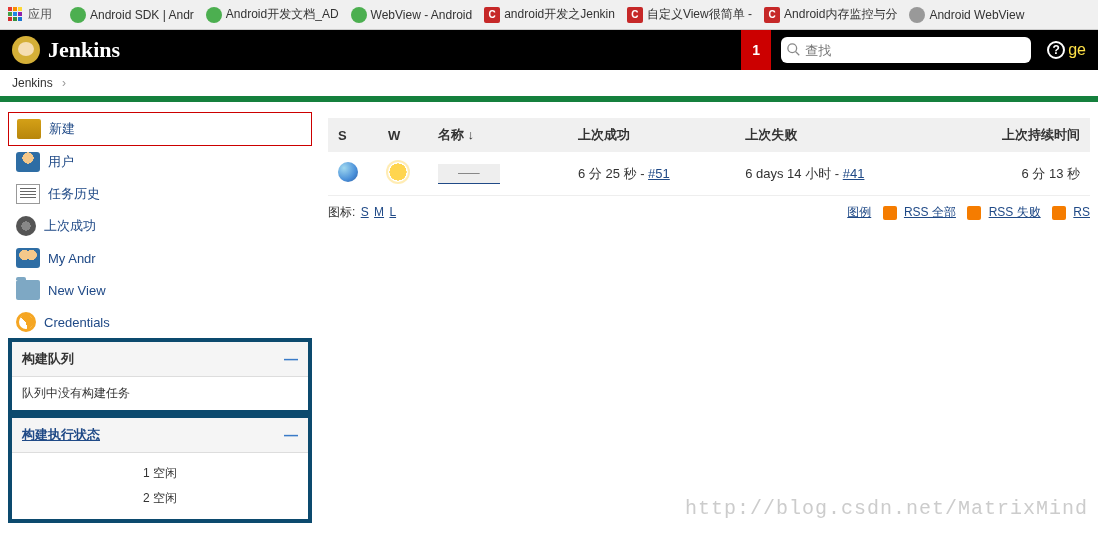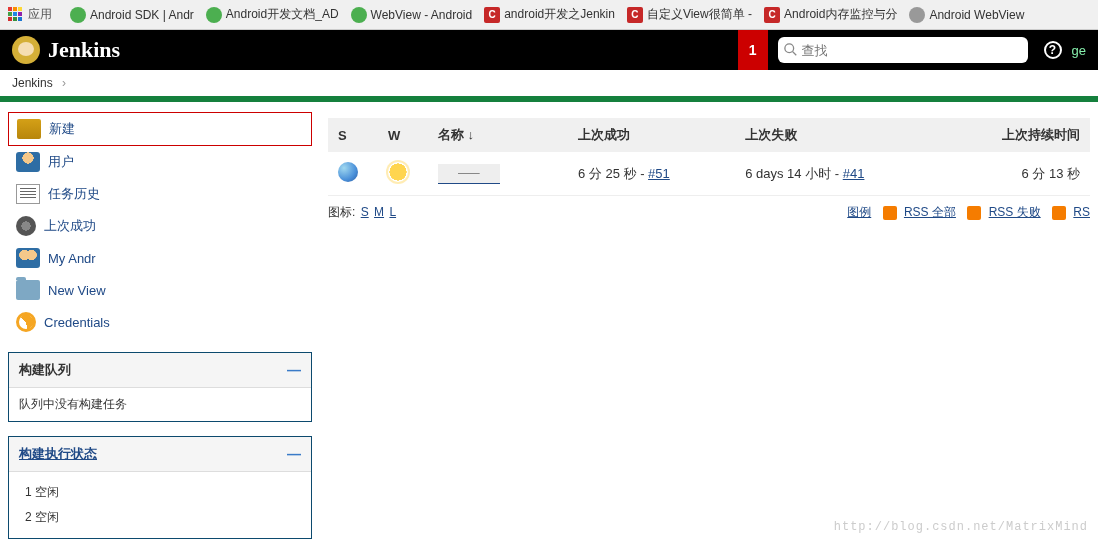"ge" .user-label { color: #86efac -> #fde047; font-size: 13px -> 16px; margin-left: 10px -> 3px }
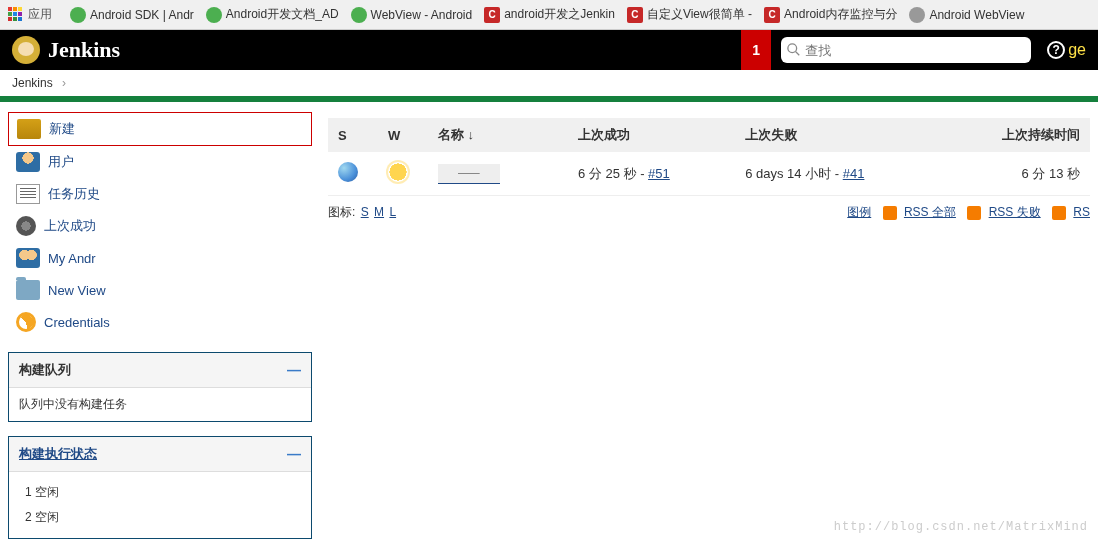"构建队列" .panel { border: 1px solid #0c4a6e -> 4px solid #0c4a6e; margin-top: 14px -> none }
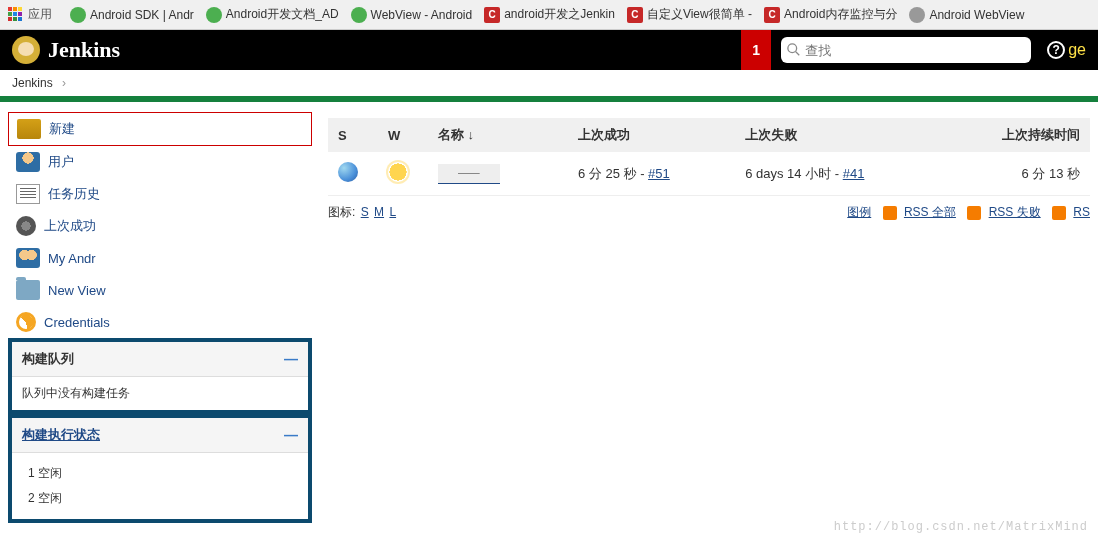"1 空闲" .exec-row { text-align: none -> center }
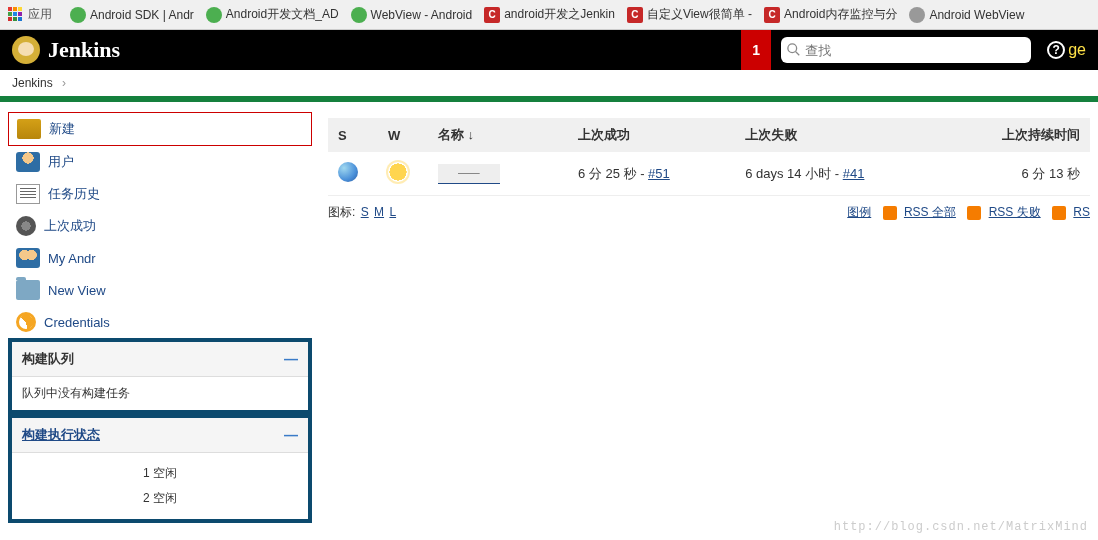"http://blog.csdn.net/MatrixMind" .watermark { bottom: 6px -> 20px; font-size: 12px -> 20px }
